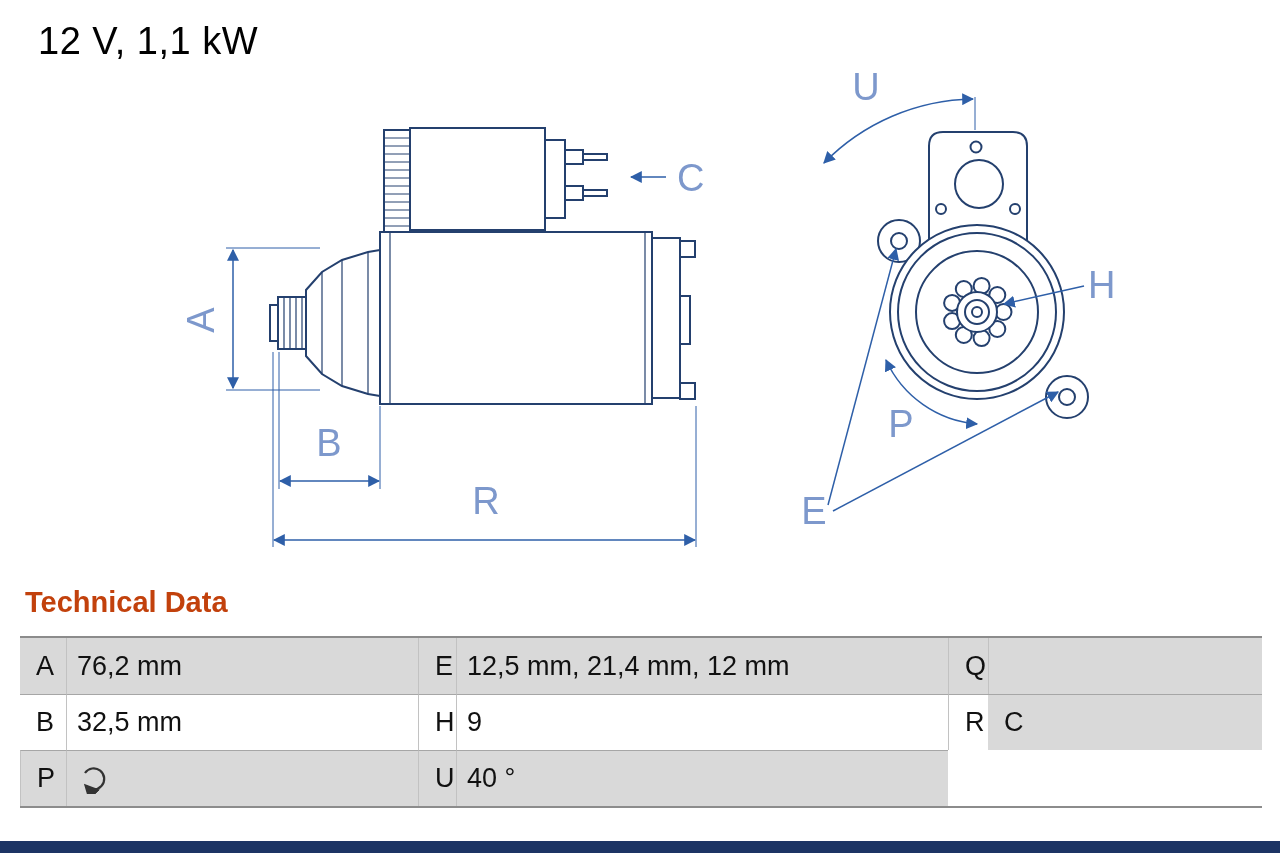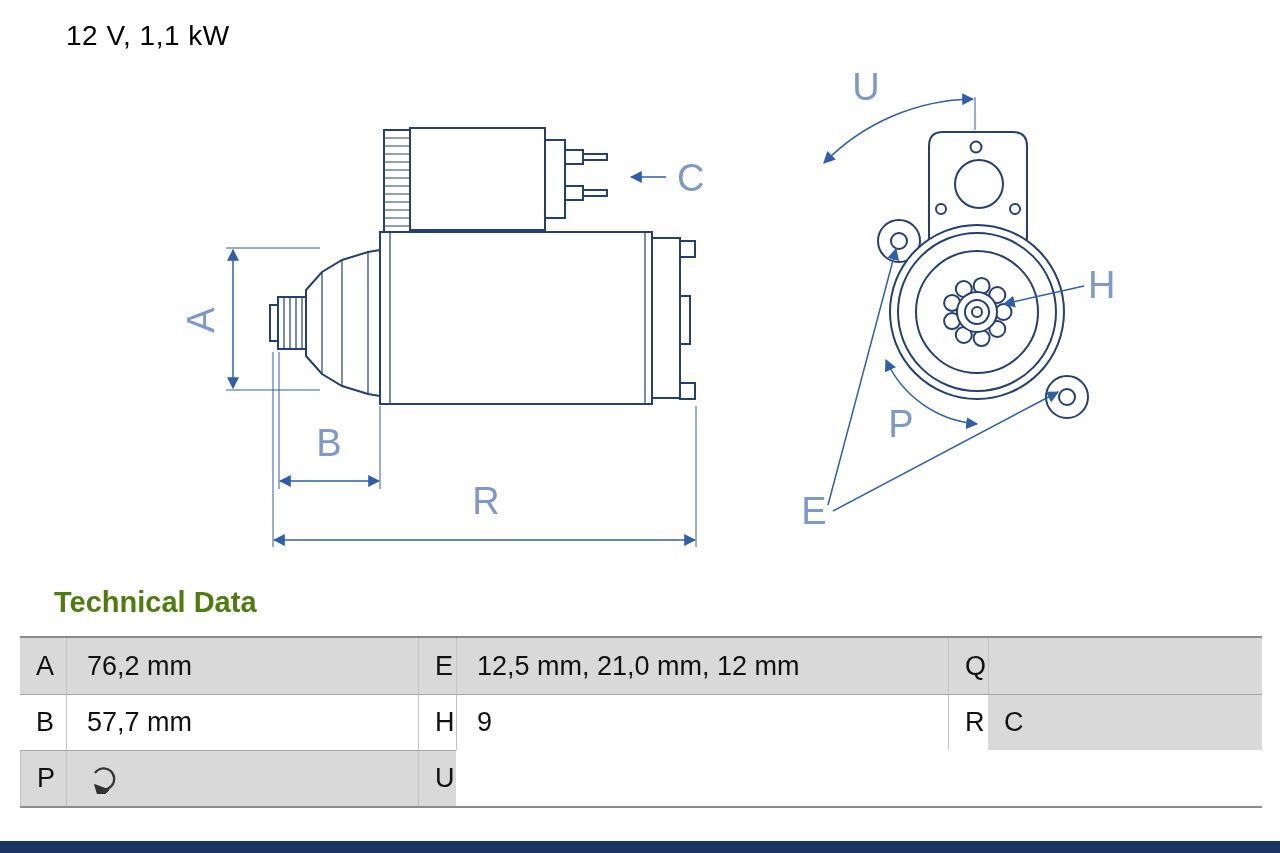"12 V, 1,1 kW" .title { font-size: 28px -> 38px; margin-left: 28px -> none }
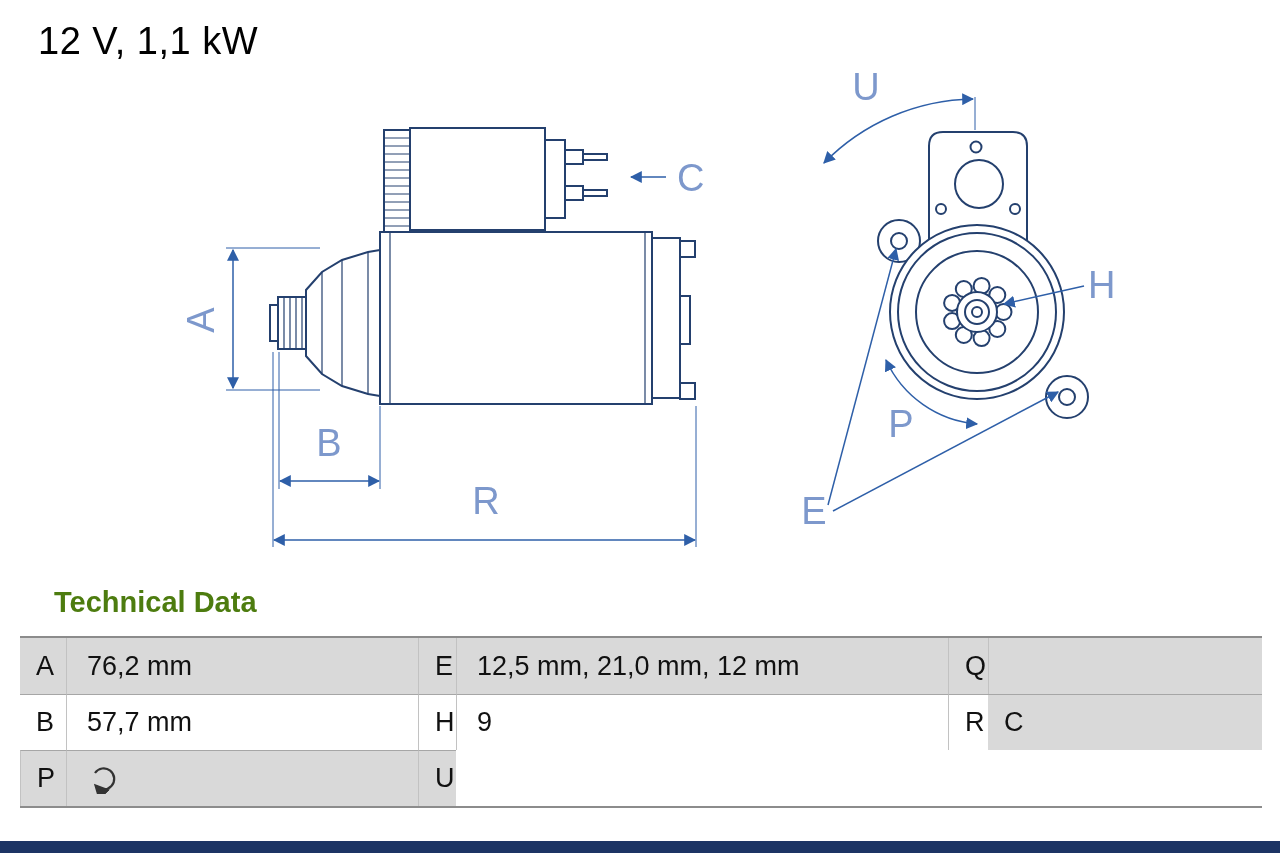"Technical Data" .tech-heading { color: #4d7c0f -> #c2410c; left: 54px -> 25px }
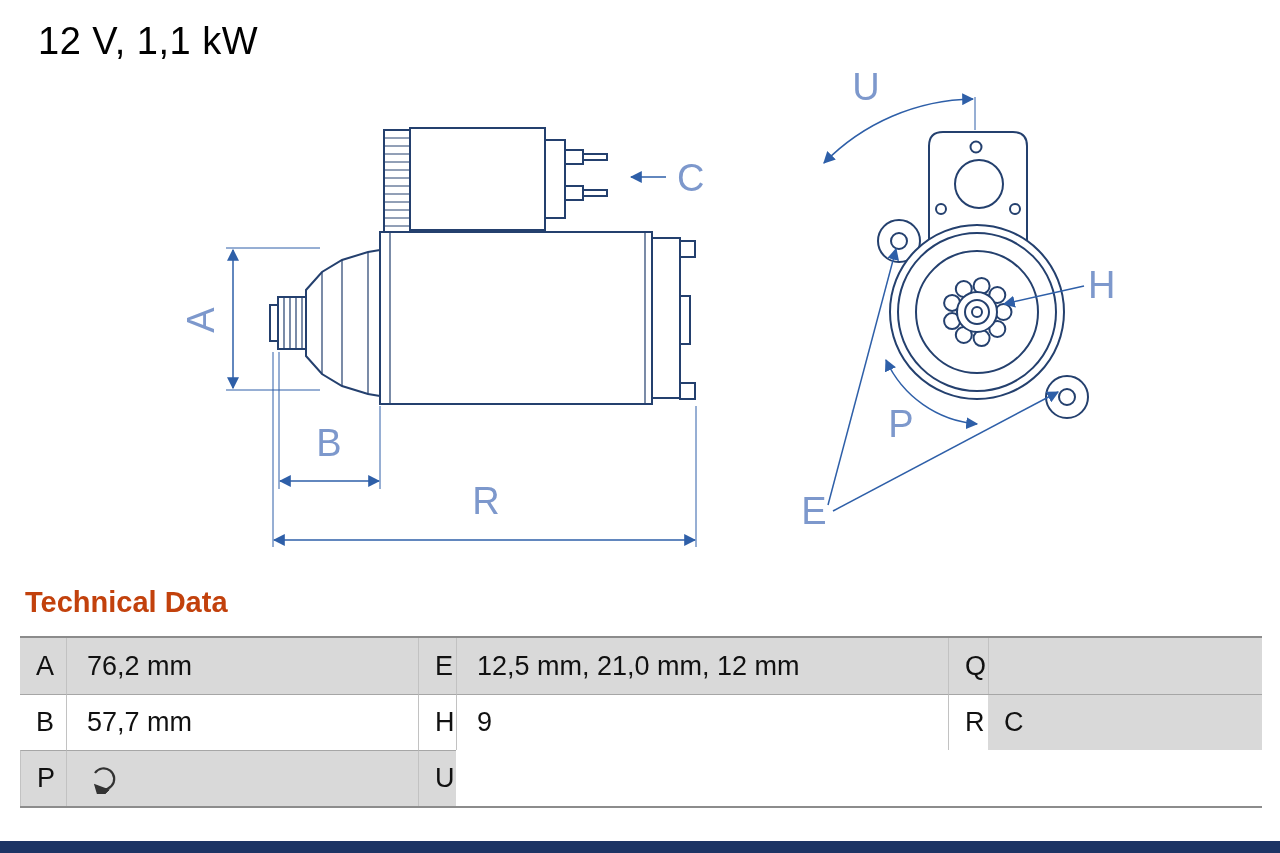"76,2 mm" .cell.val { padding-left: 20px -> 10px }
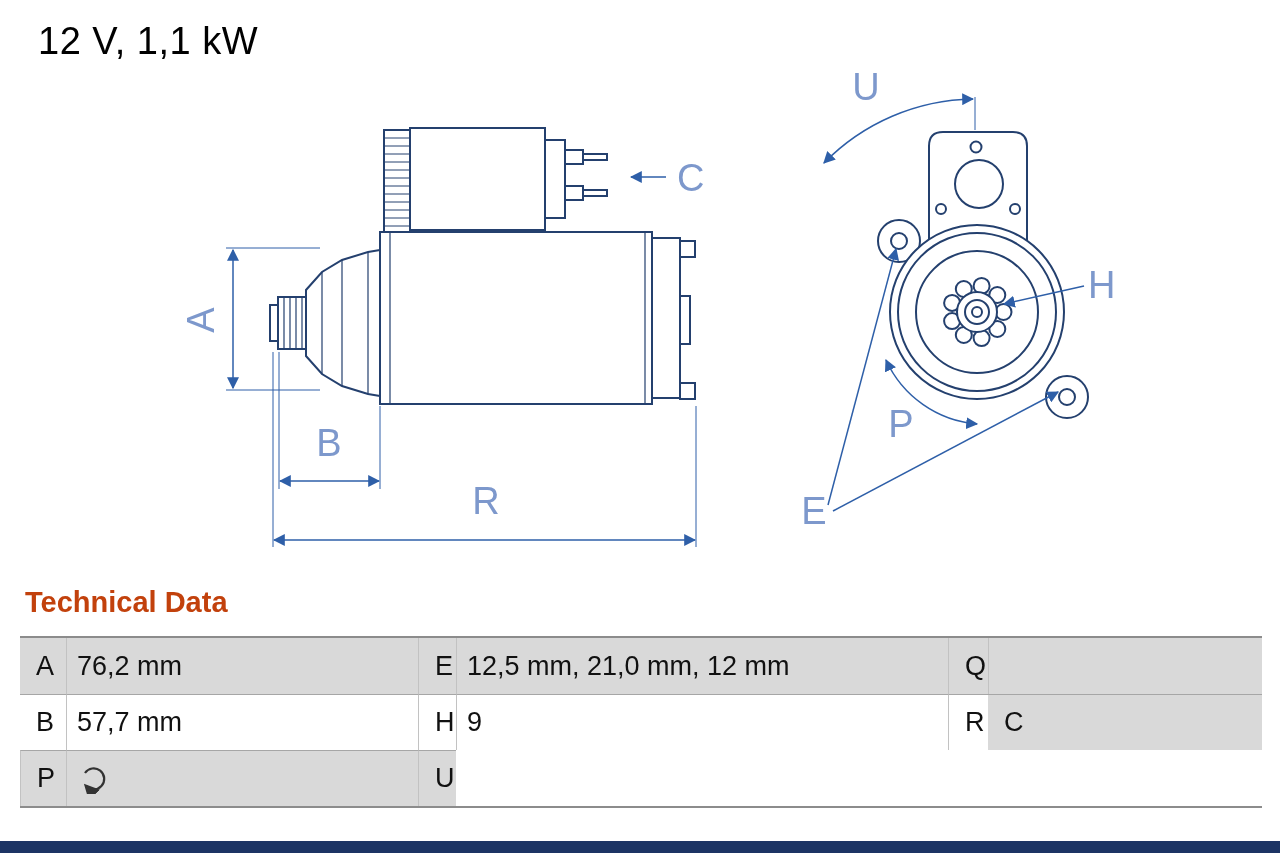"12,5 mm, 21,0 mm, 12" div.cell { text: 21,0 -> 21,4 }
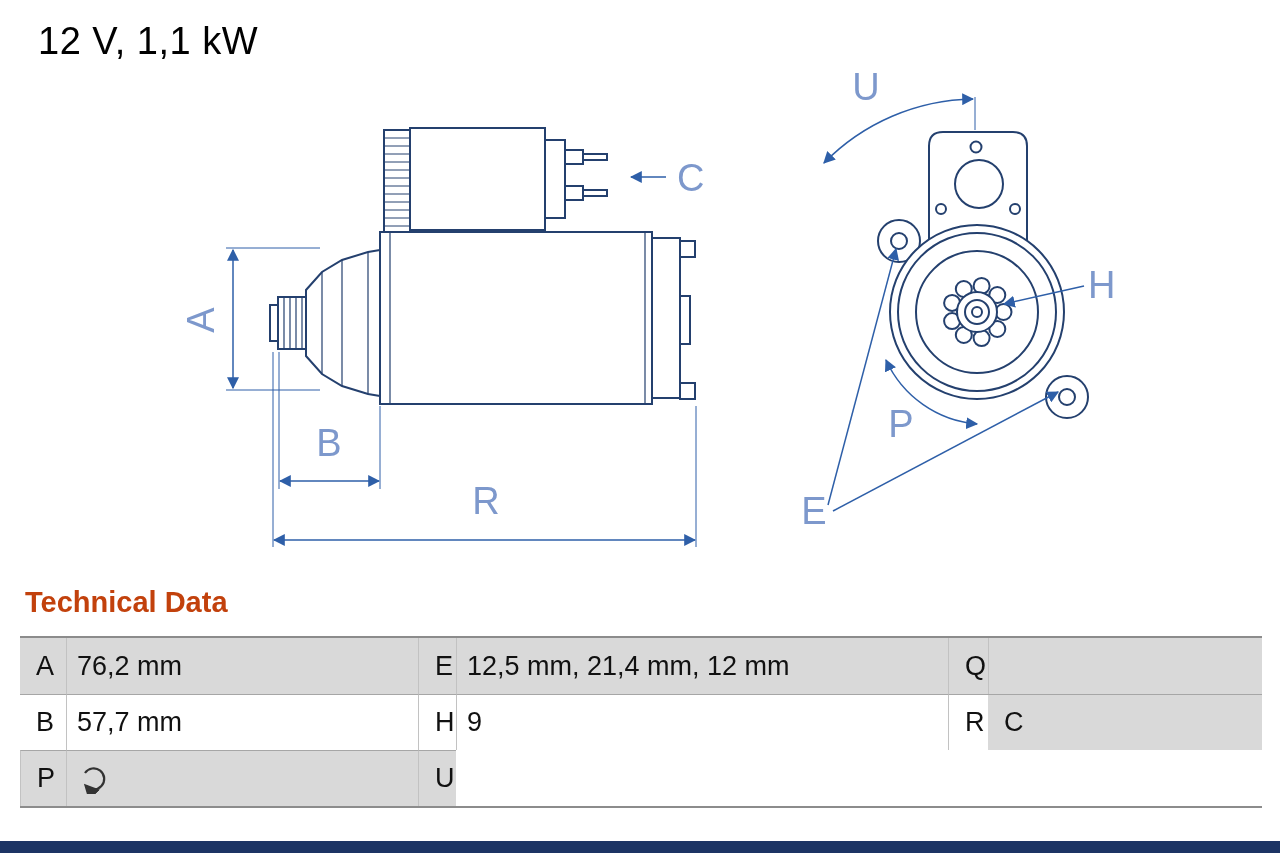"57,7 mm" div.cell { text: 57,7 -> 32,5 }
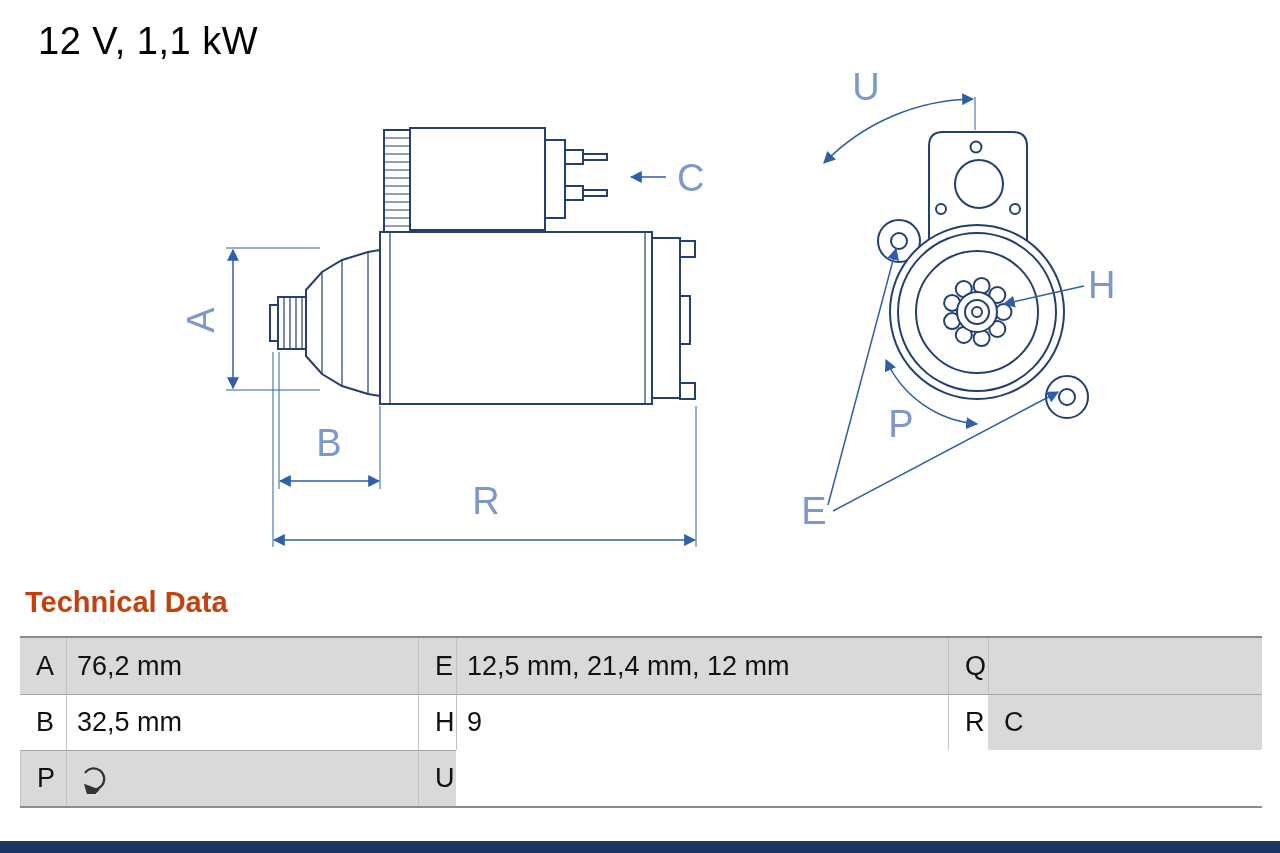"40 °" div.cell { html: none -> <div>40 °</div> }
